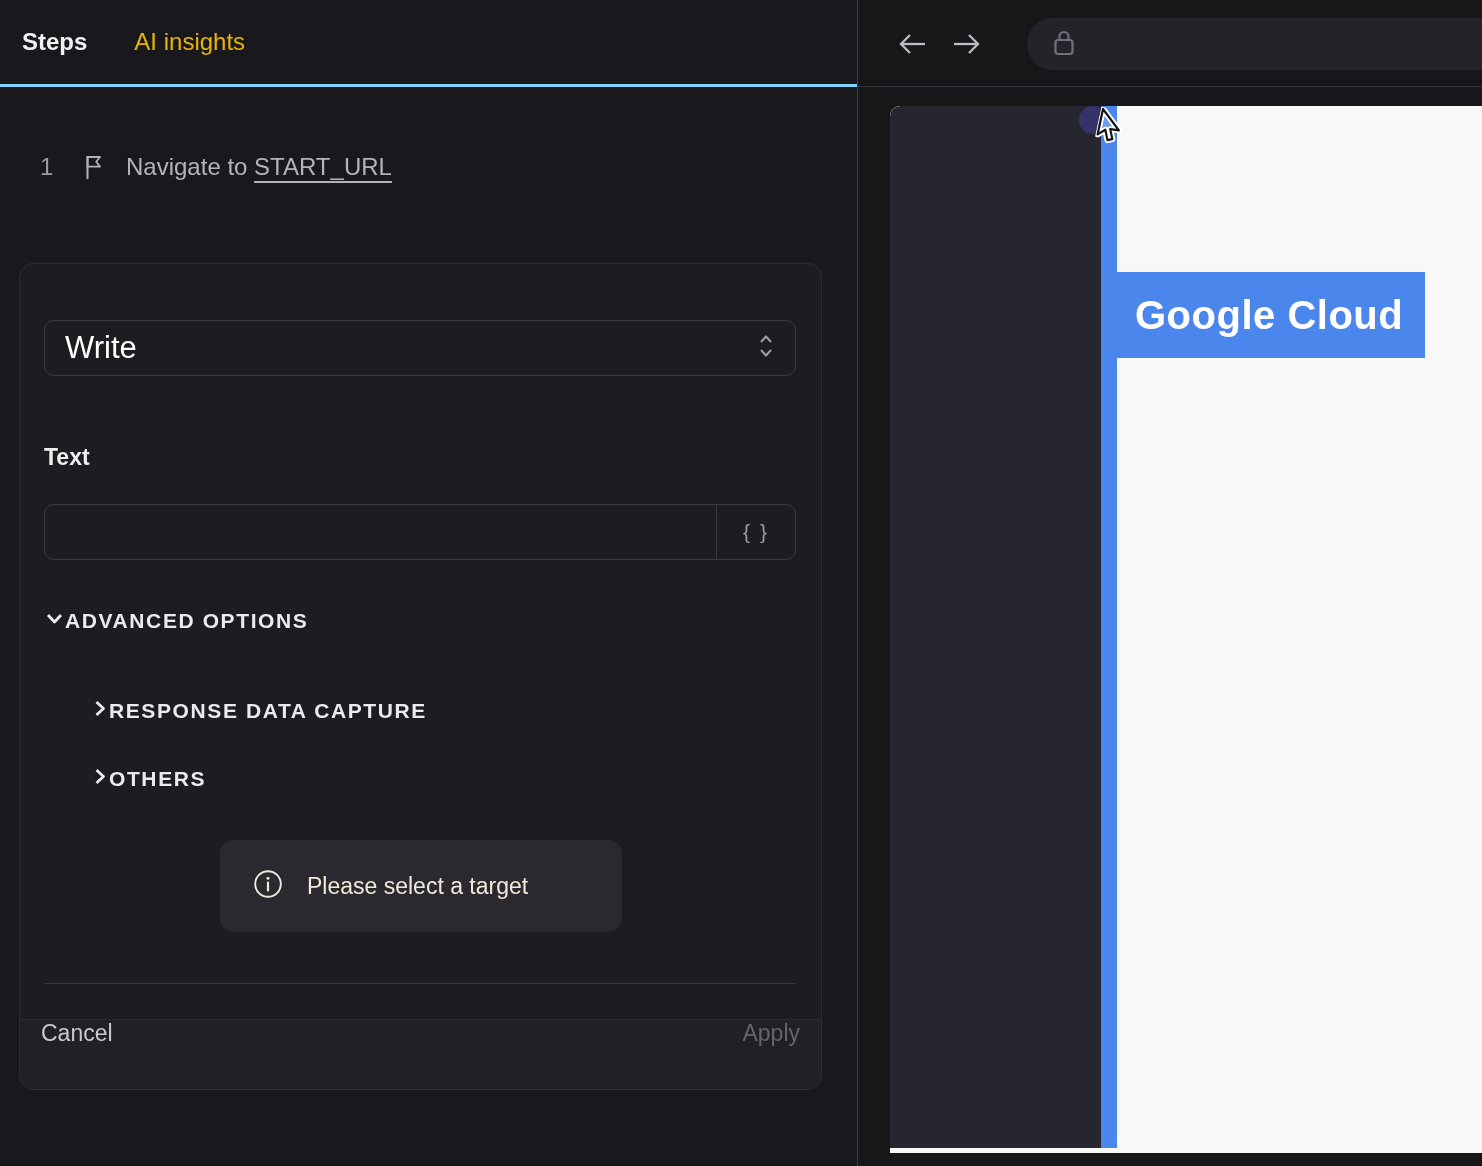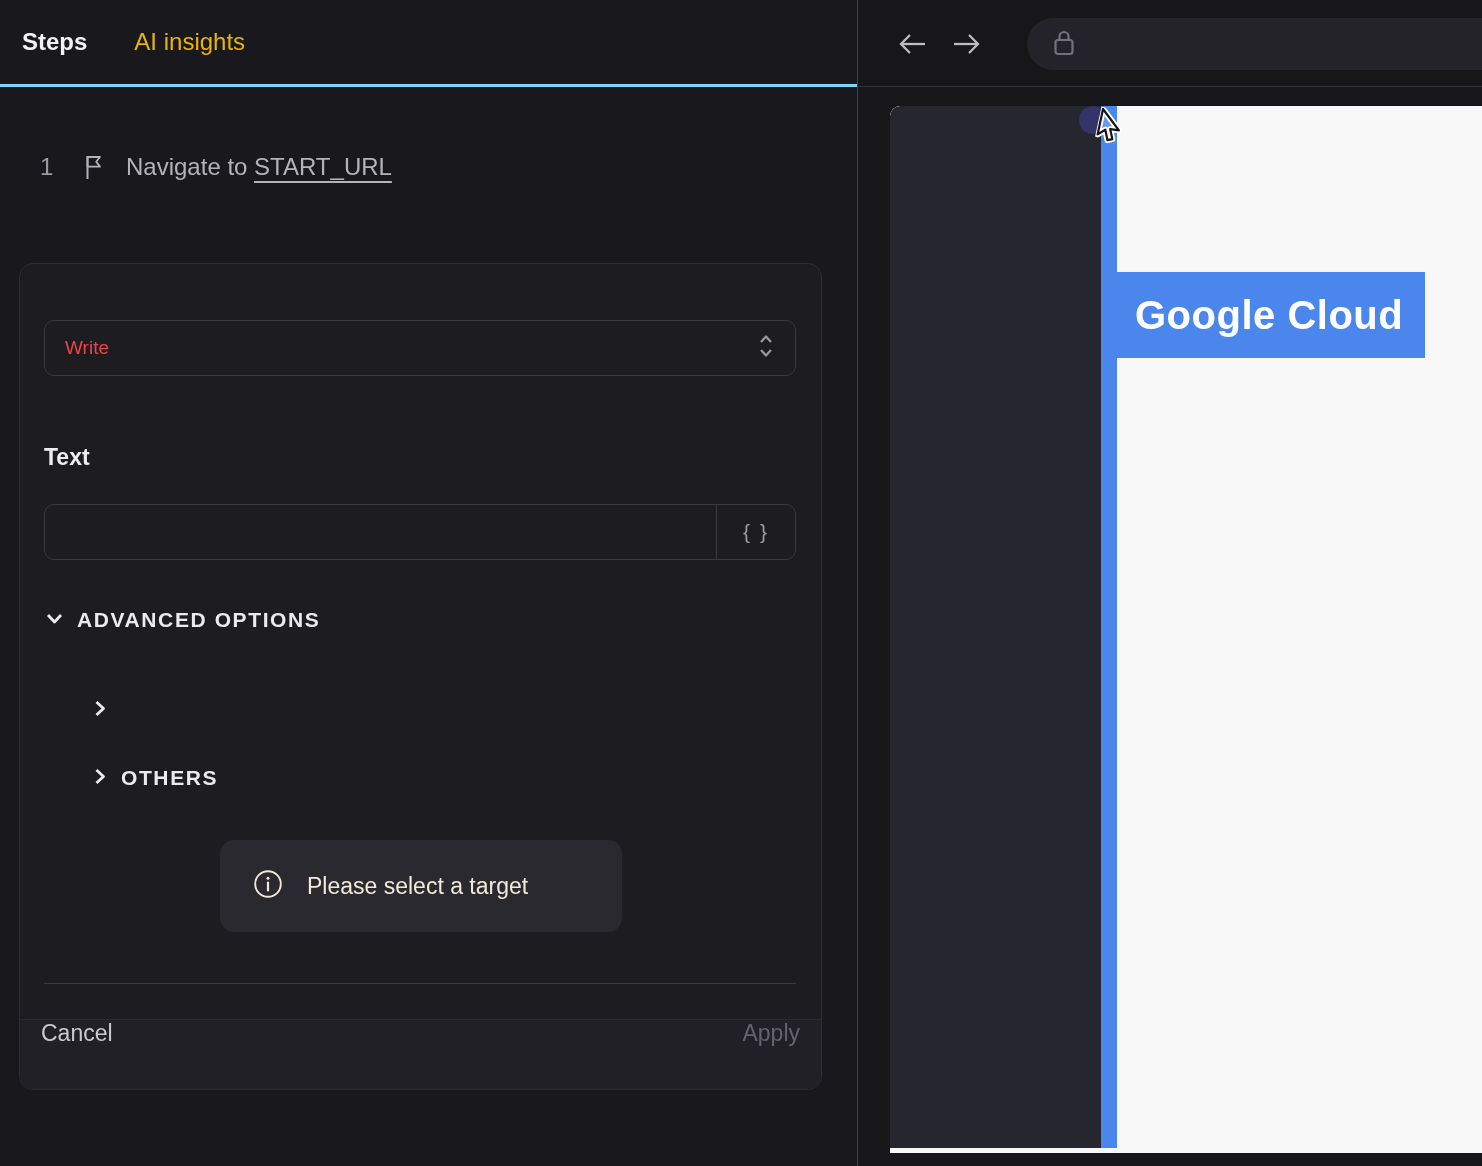"Write" .select-value { color: #ef4444 -> #ffffff; font-size: 19px -> 31px }
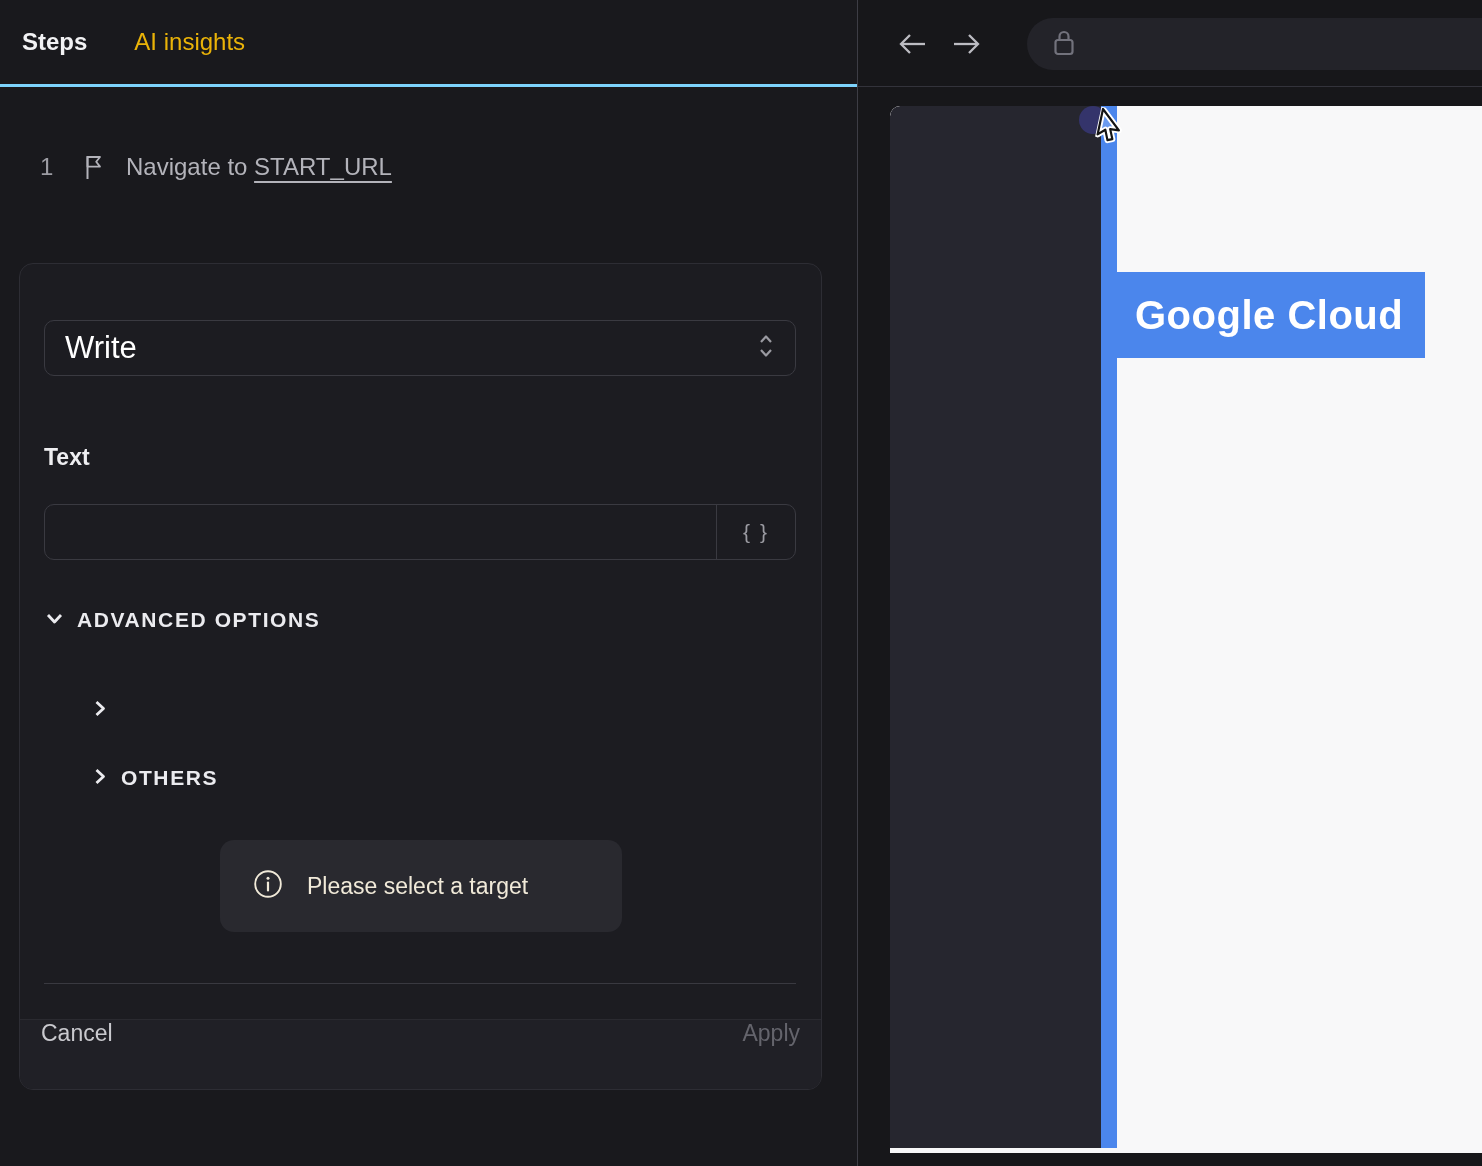"ADVANCED OPTIONS" .disclosure { align-items: flex-start -> center; gap: 12px -> 0 }
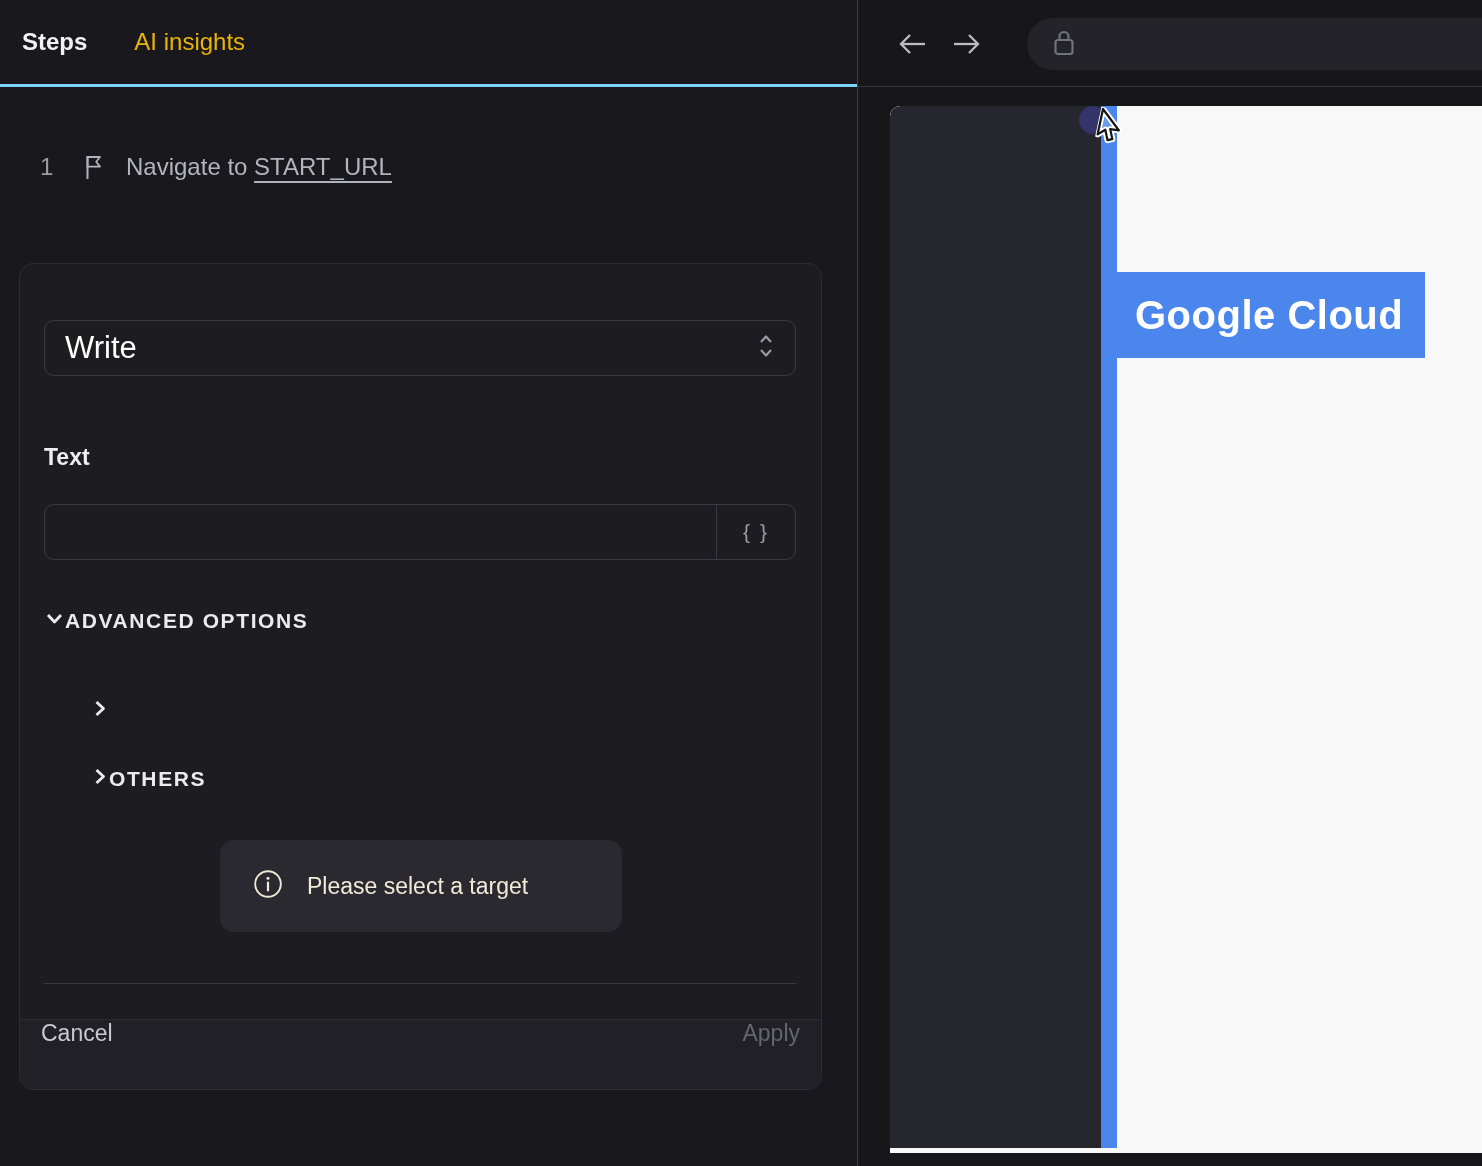"RESPONSE DATA CAPTURE" span.lbl { html: none -> <span>RESPONSE DATA CAPTURE</span> }
